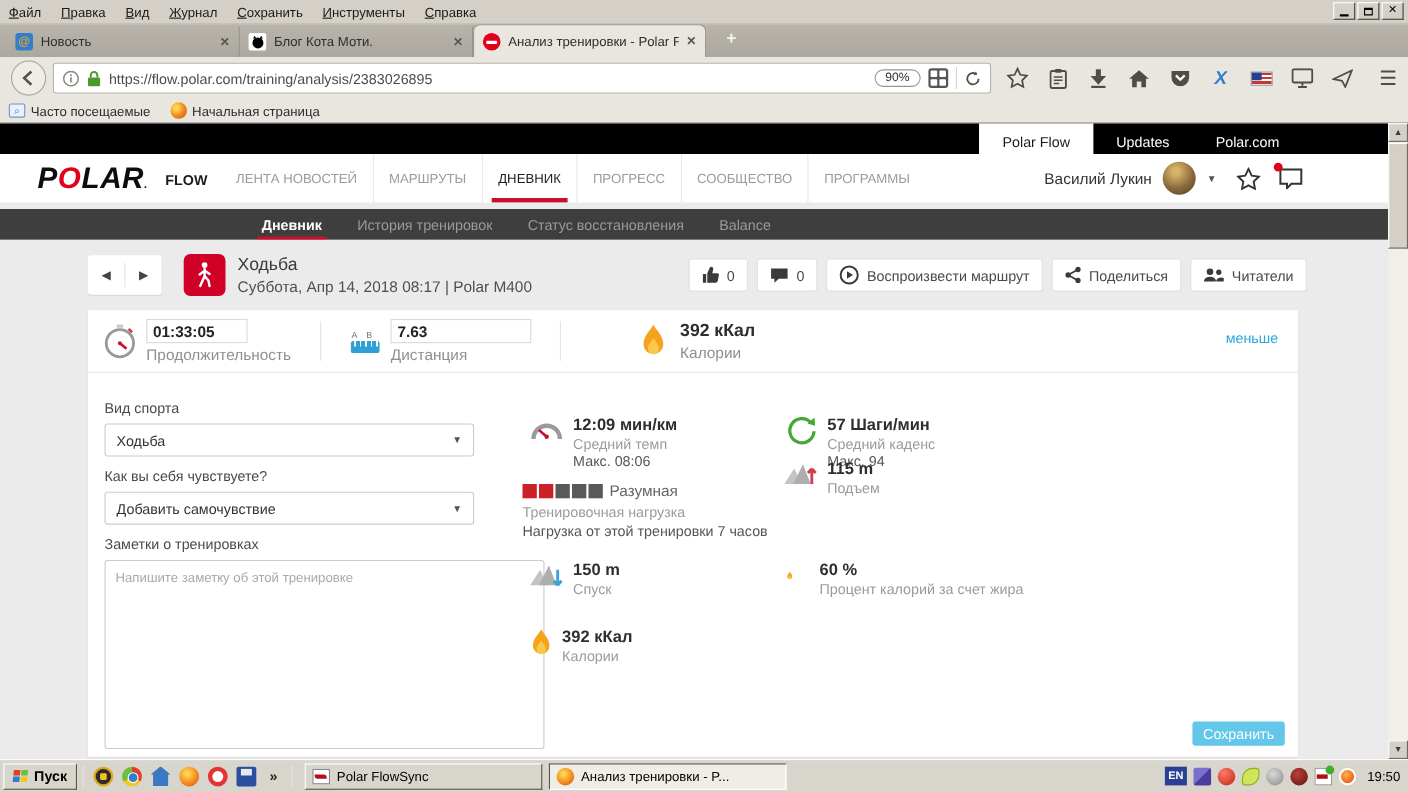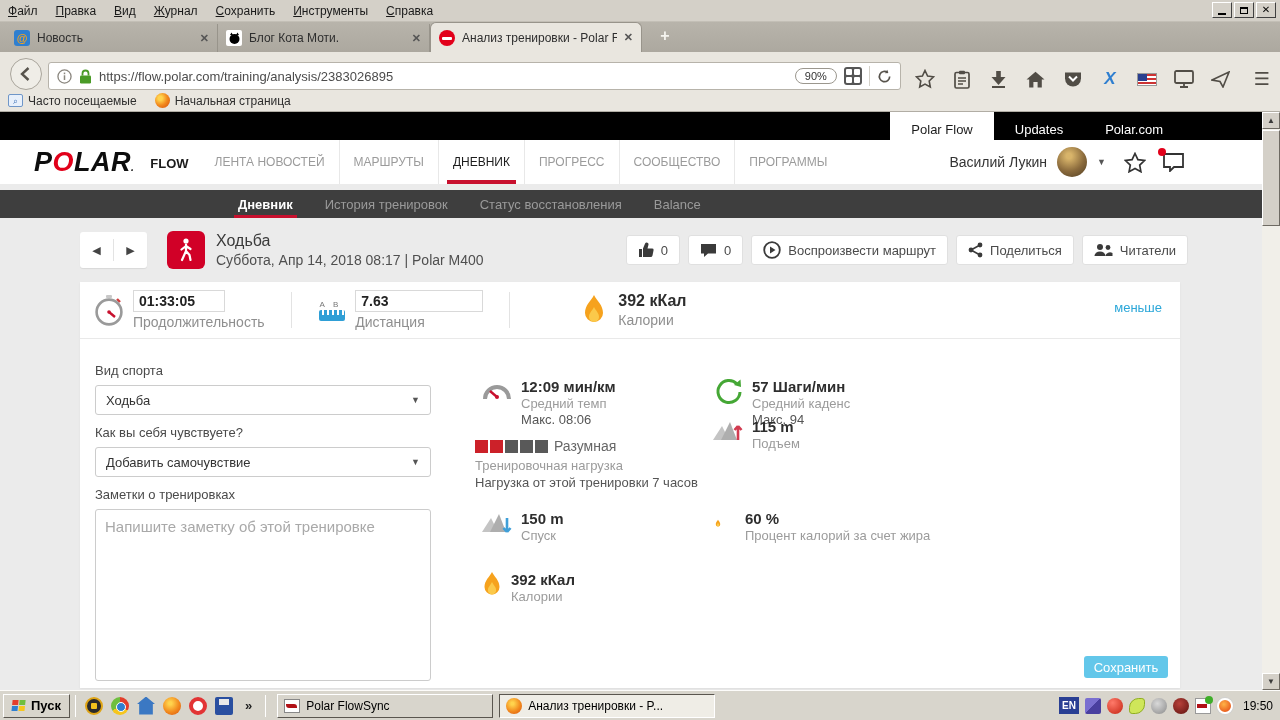"https://flow.polar.com/training/analysis" #navbar { align-items: flex-end -> center }
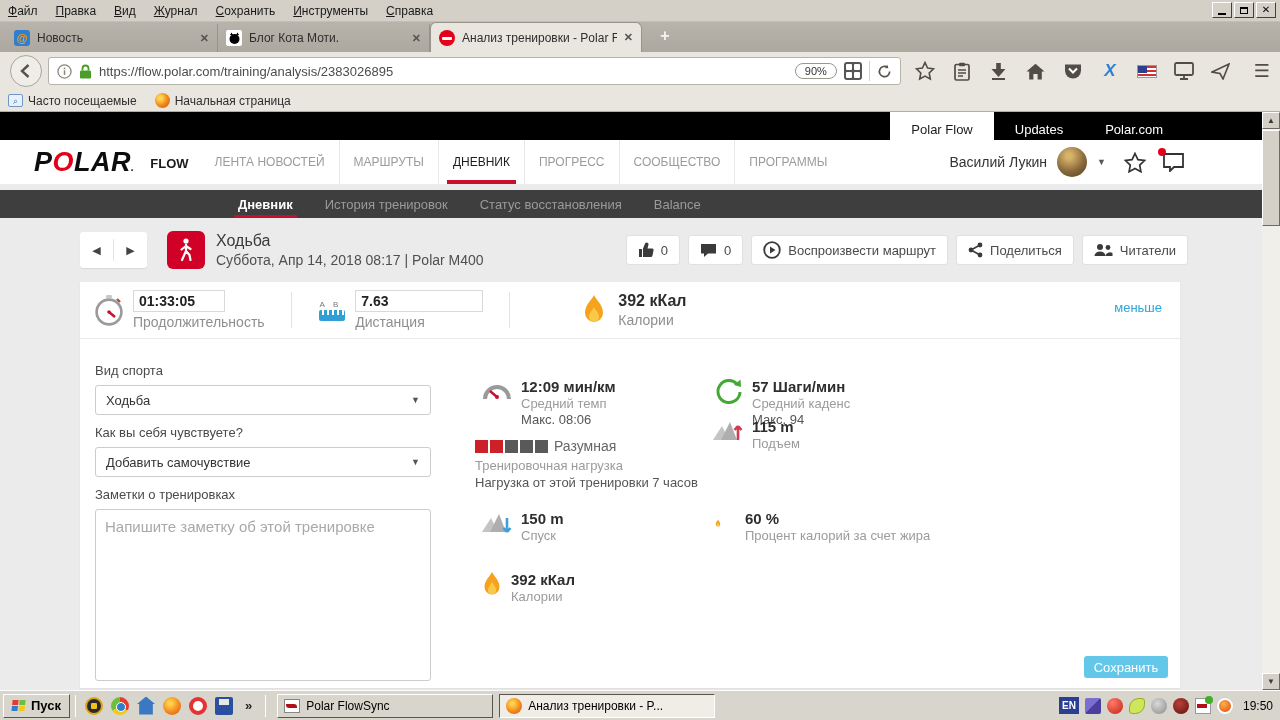"Напишите заметку об этой тренировке" .notes-area { font-size: 15px -> 12px; width: 336px -> 400px }
